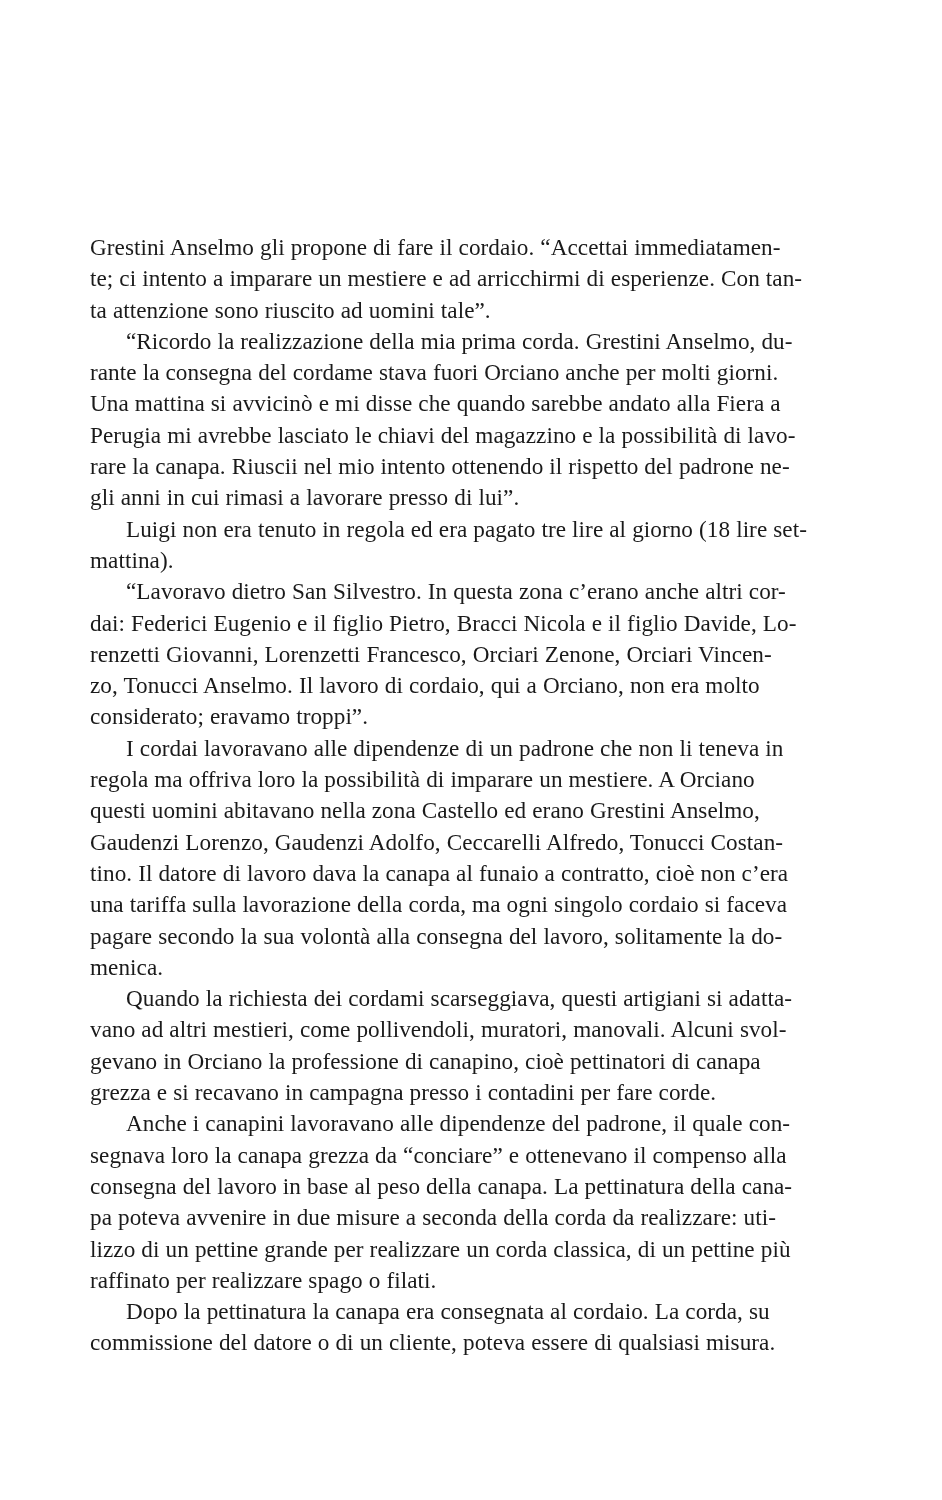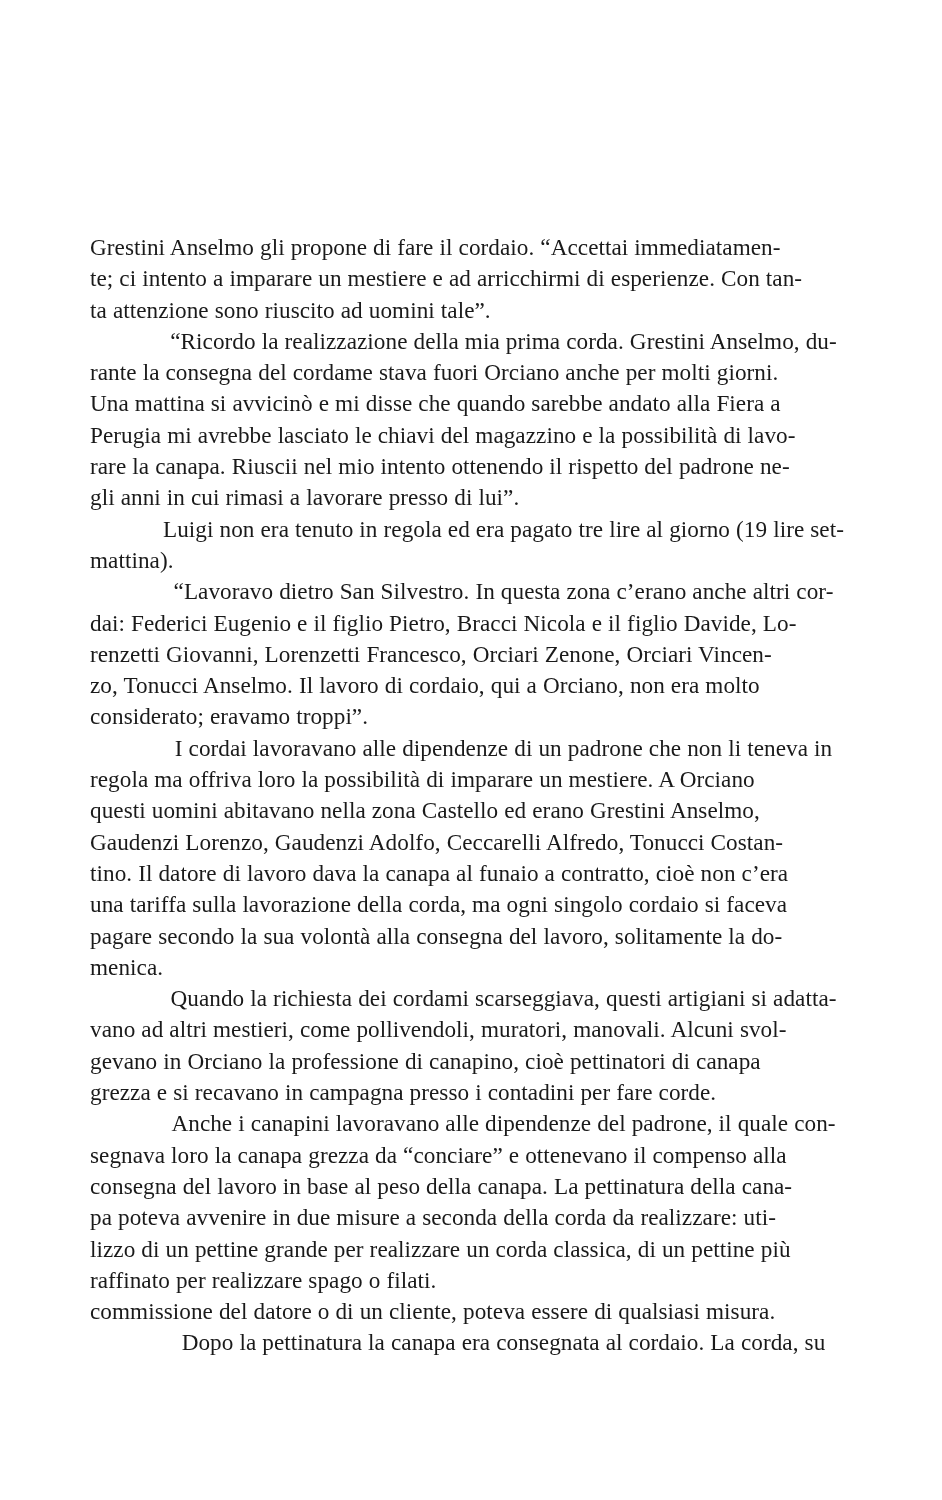"“Ricordo la realizzazione della mia" .para .ln.indent { text-align: center -> none }
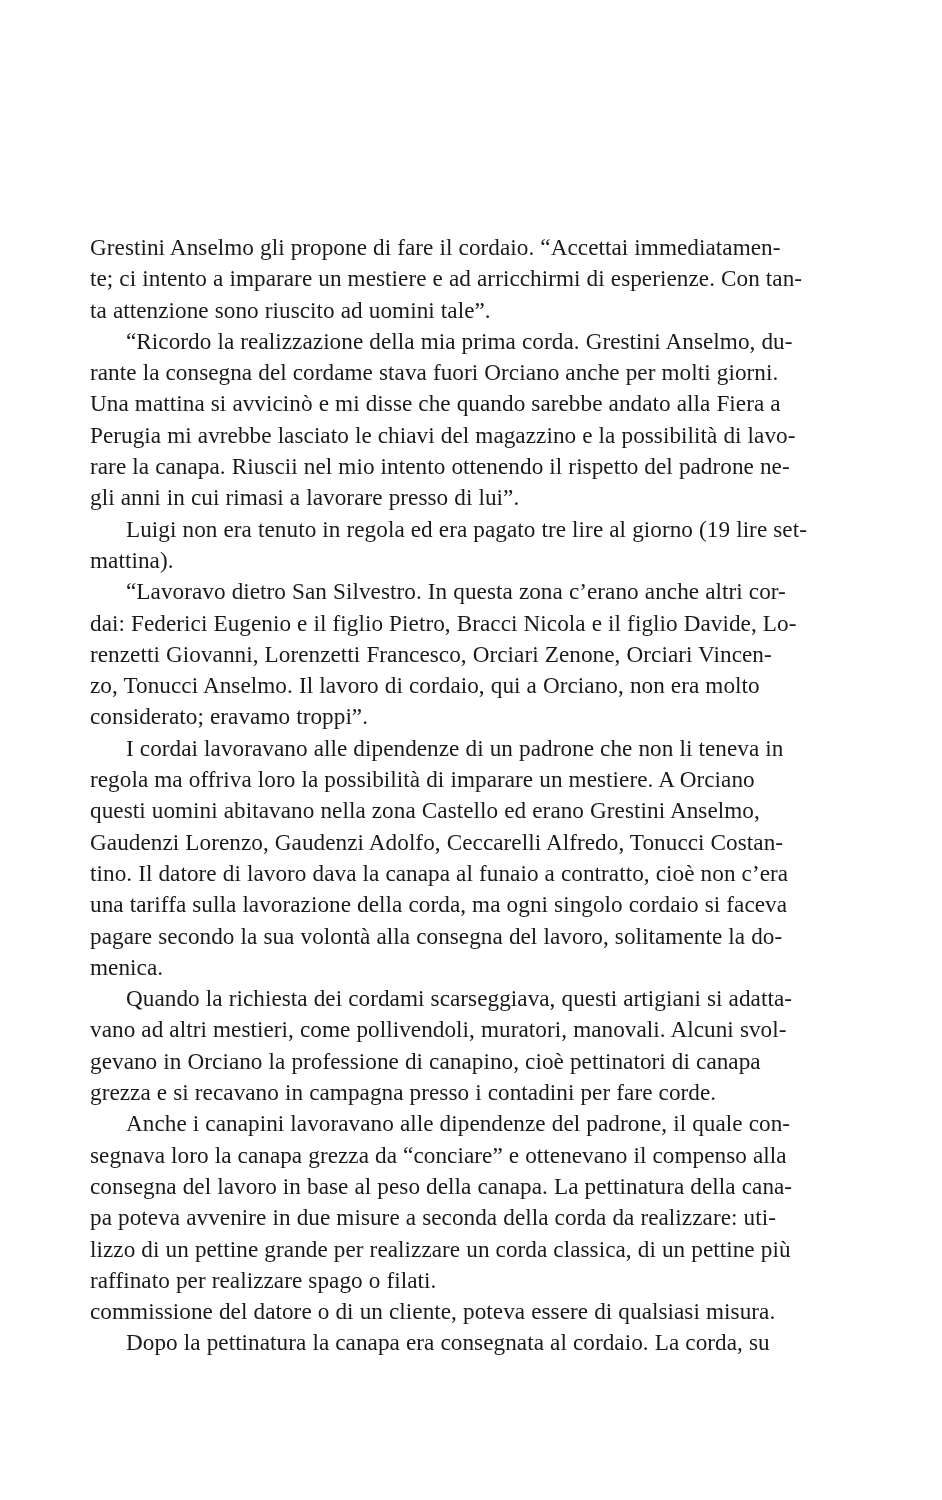"Luigi non era tenuto in" span.ln { text: 19 -> 18 }
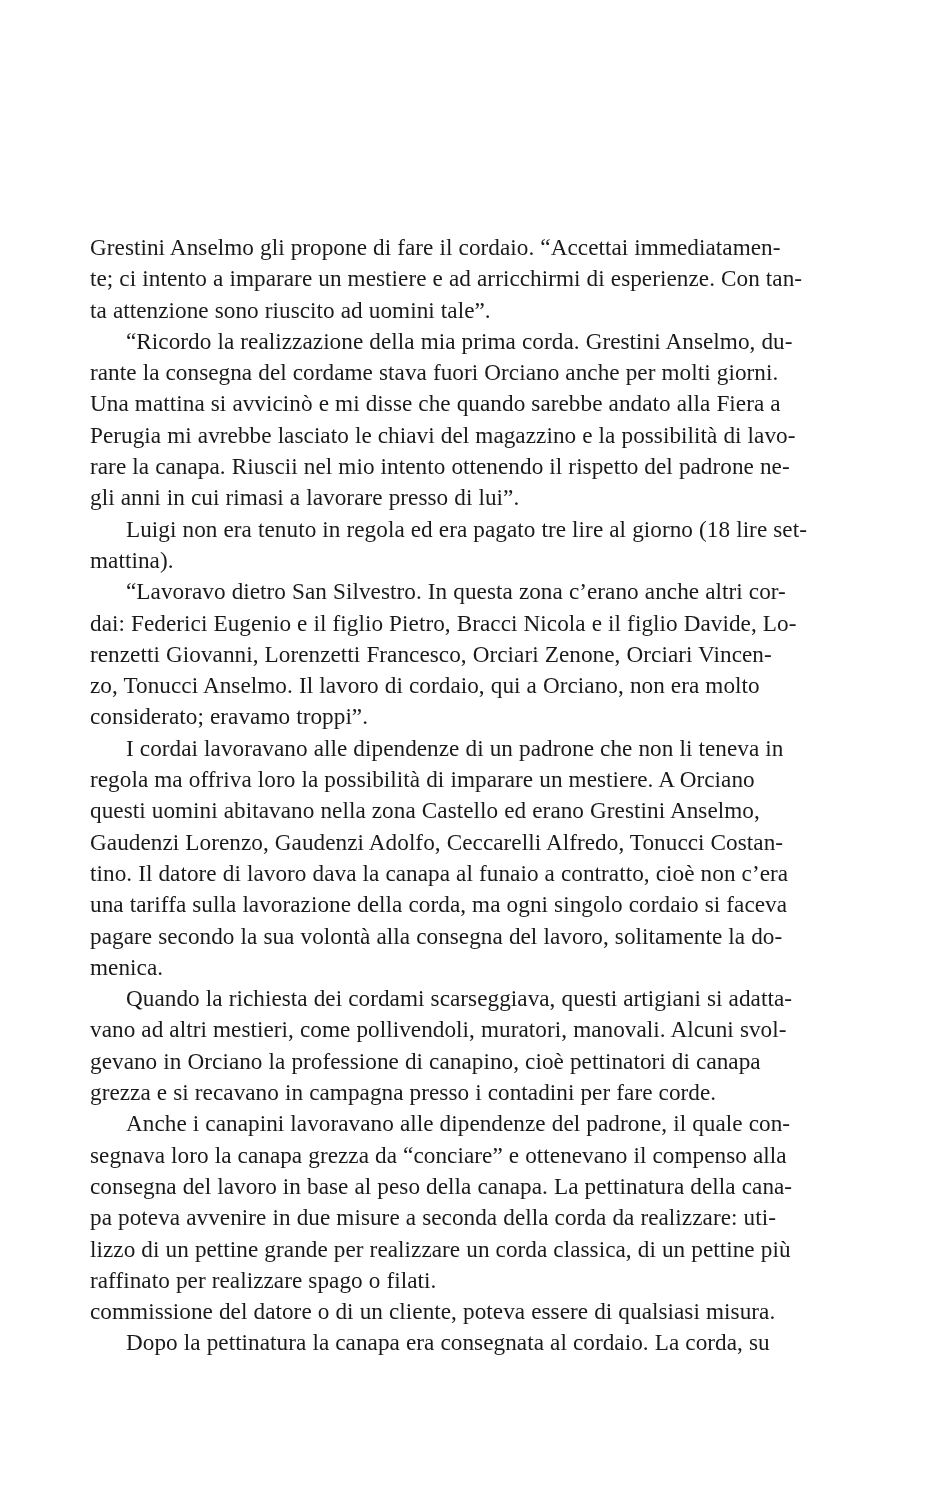"commissione del datore o di" span.ln { order: before "Dopo la pettinatura la canapa" -> after "Dopo la pettinatura la canapa" }
